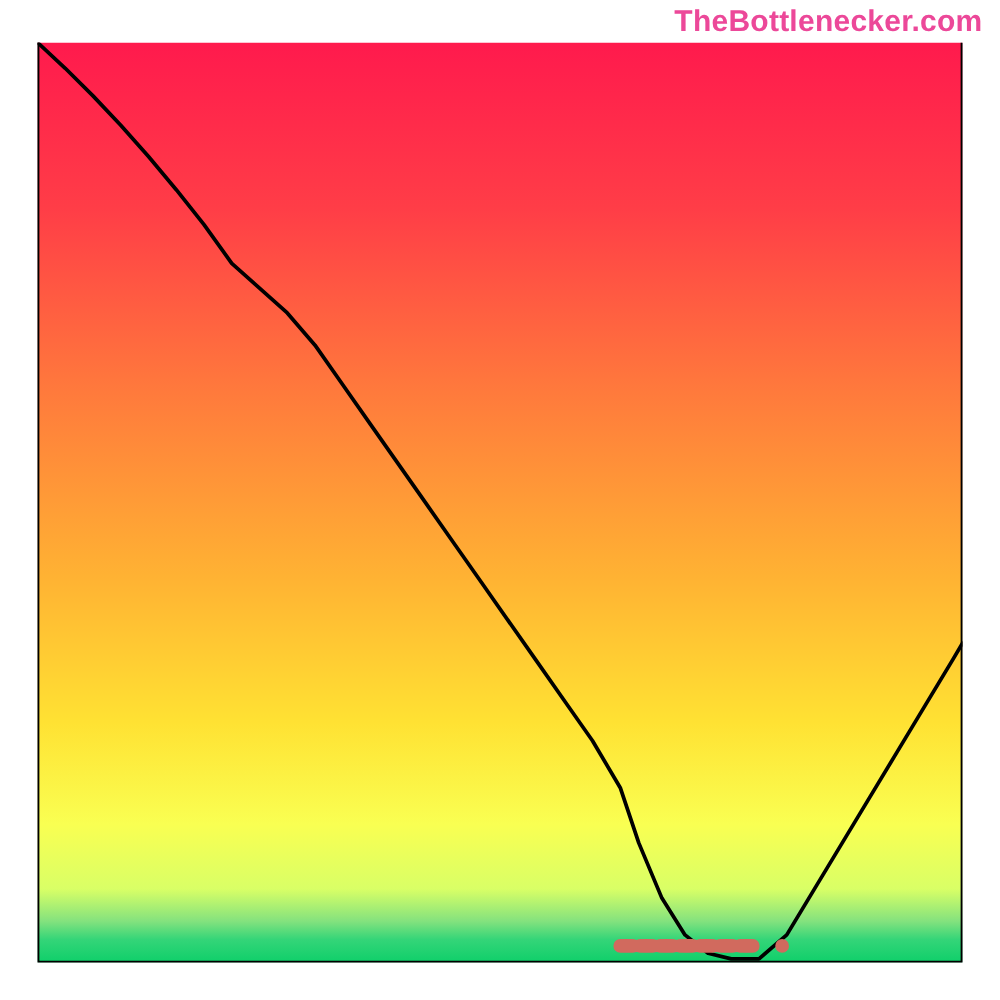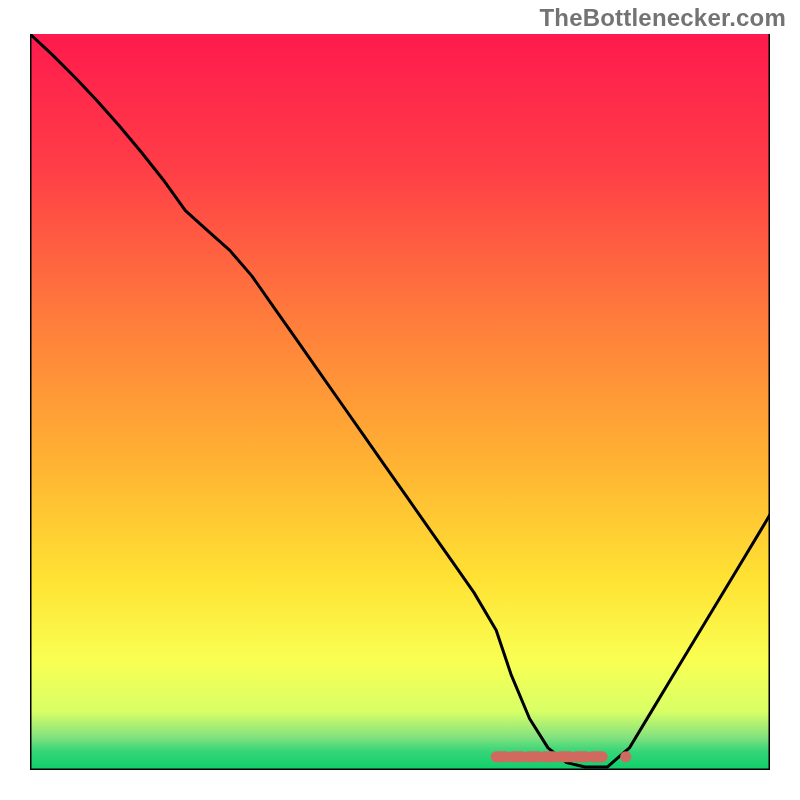"TheBottlenecker.com" .attribution { color: #737373 -> #ec4899 }
